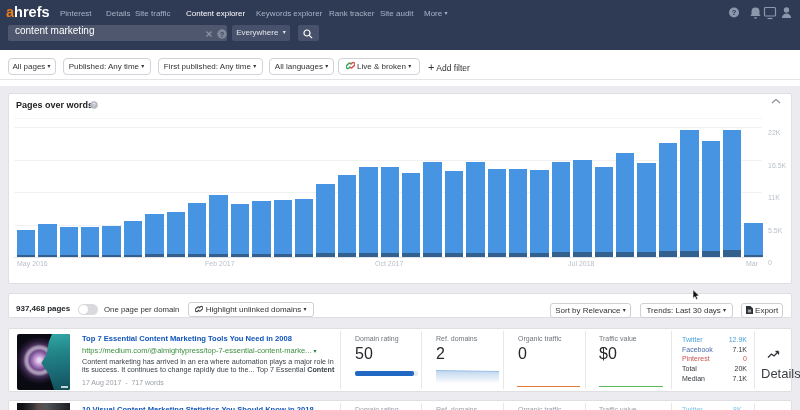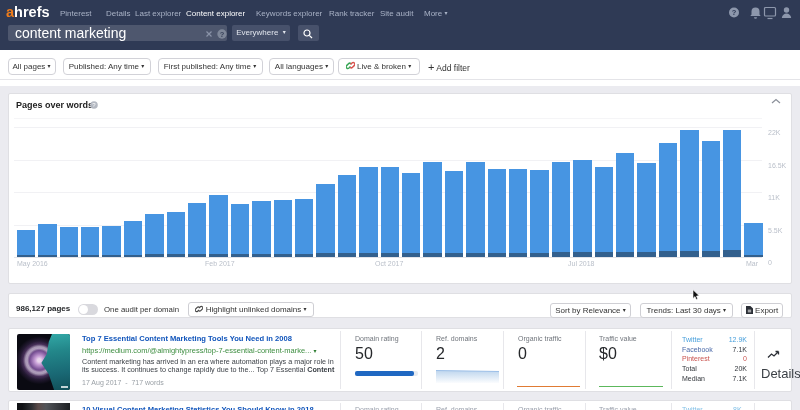"Last explorer" div.nav { text: Last explorer -> Site traffic }
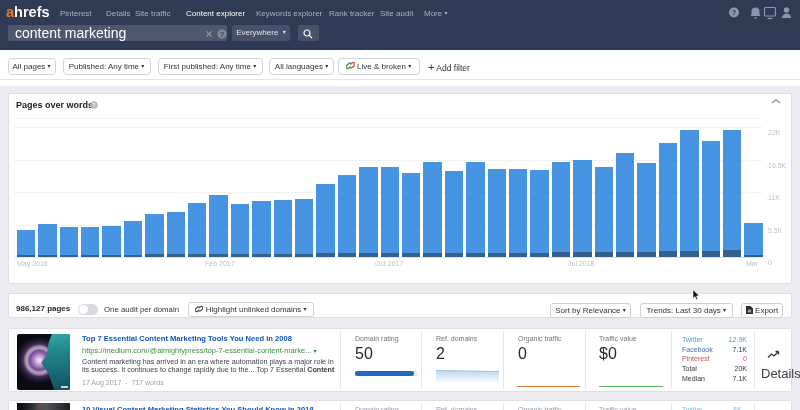"content marketing" #inp .q { font-size: 14px -> 10px }
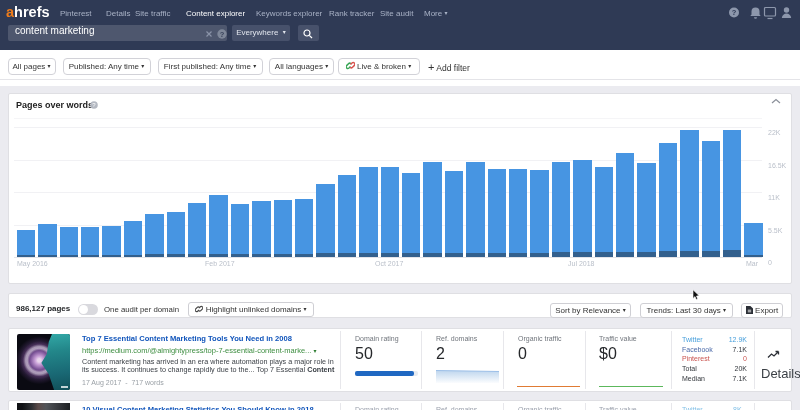"986,127 pages" div.abs { text: 986,127 -> 937,468 }
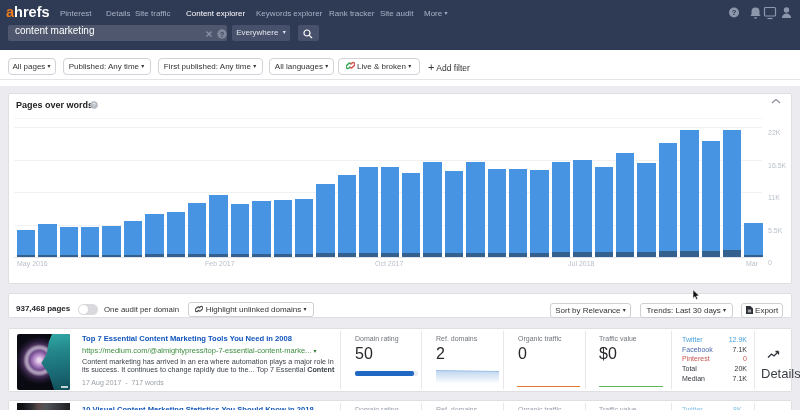"One audit per domain" div.abs { text: audit -> page }
